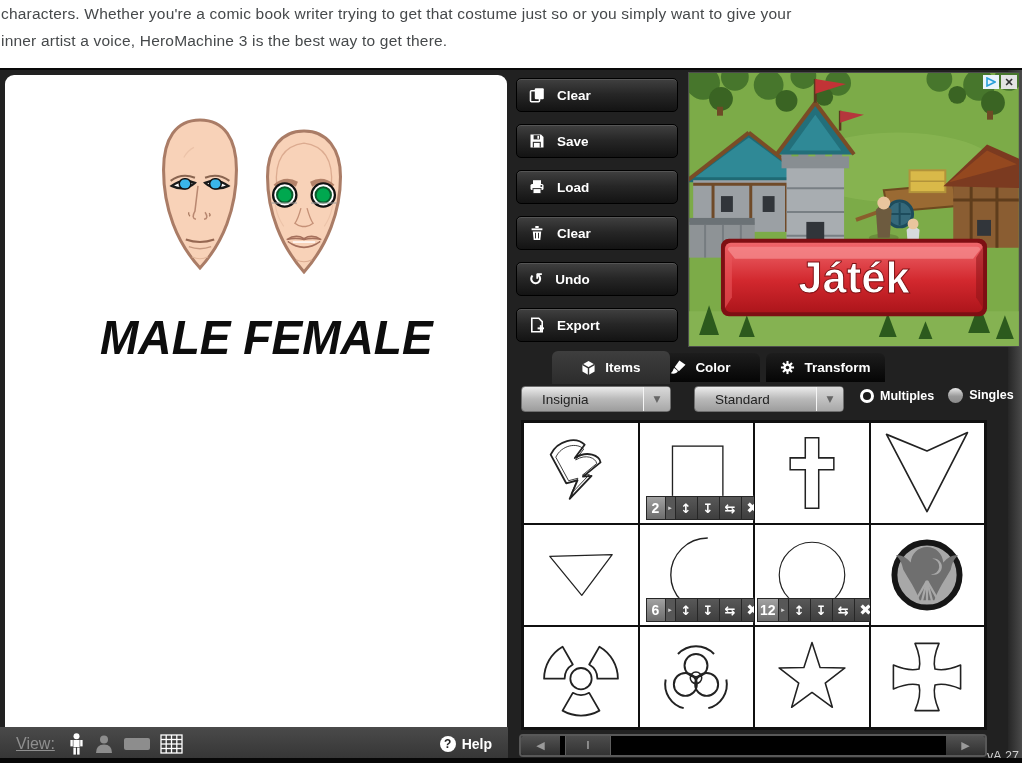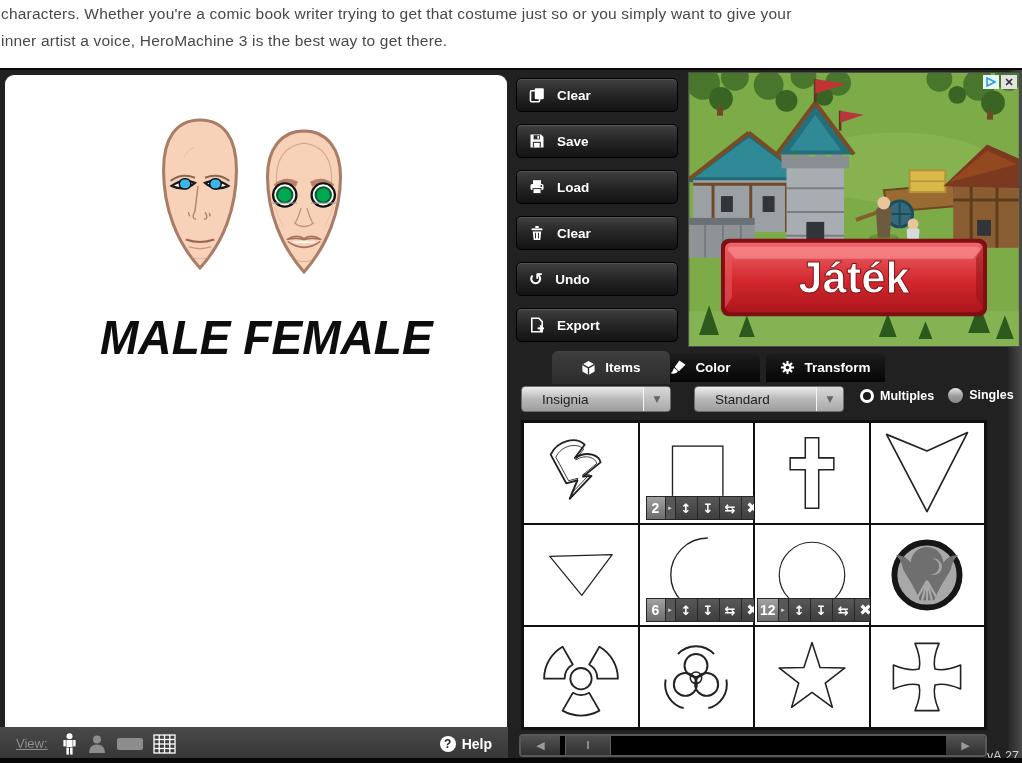"View:" .view-label { font-size: 13px -> 16px }
